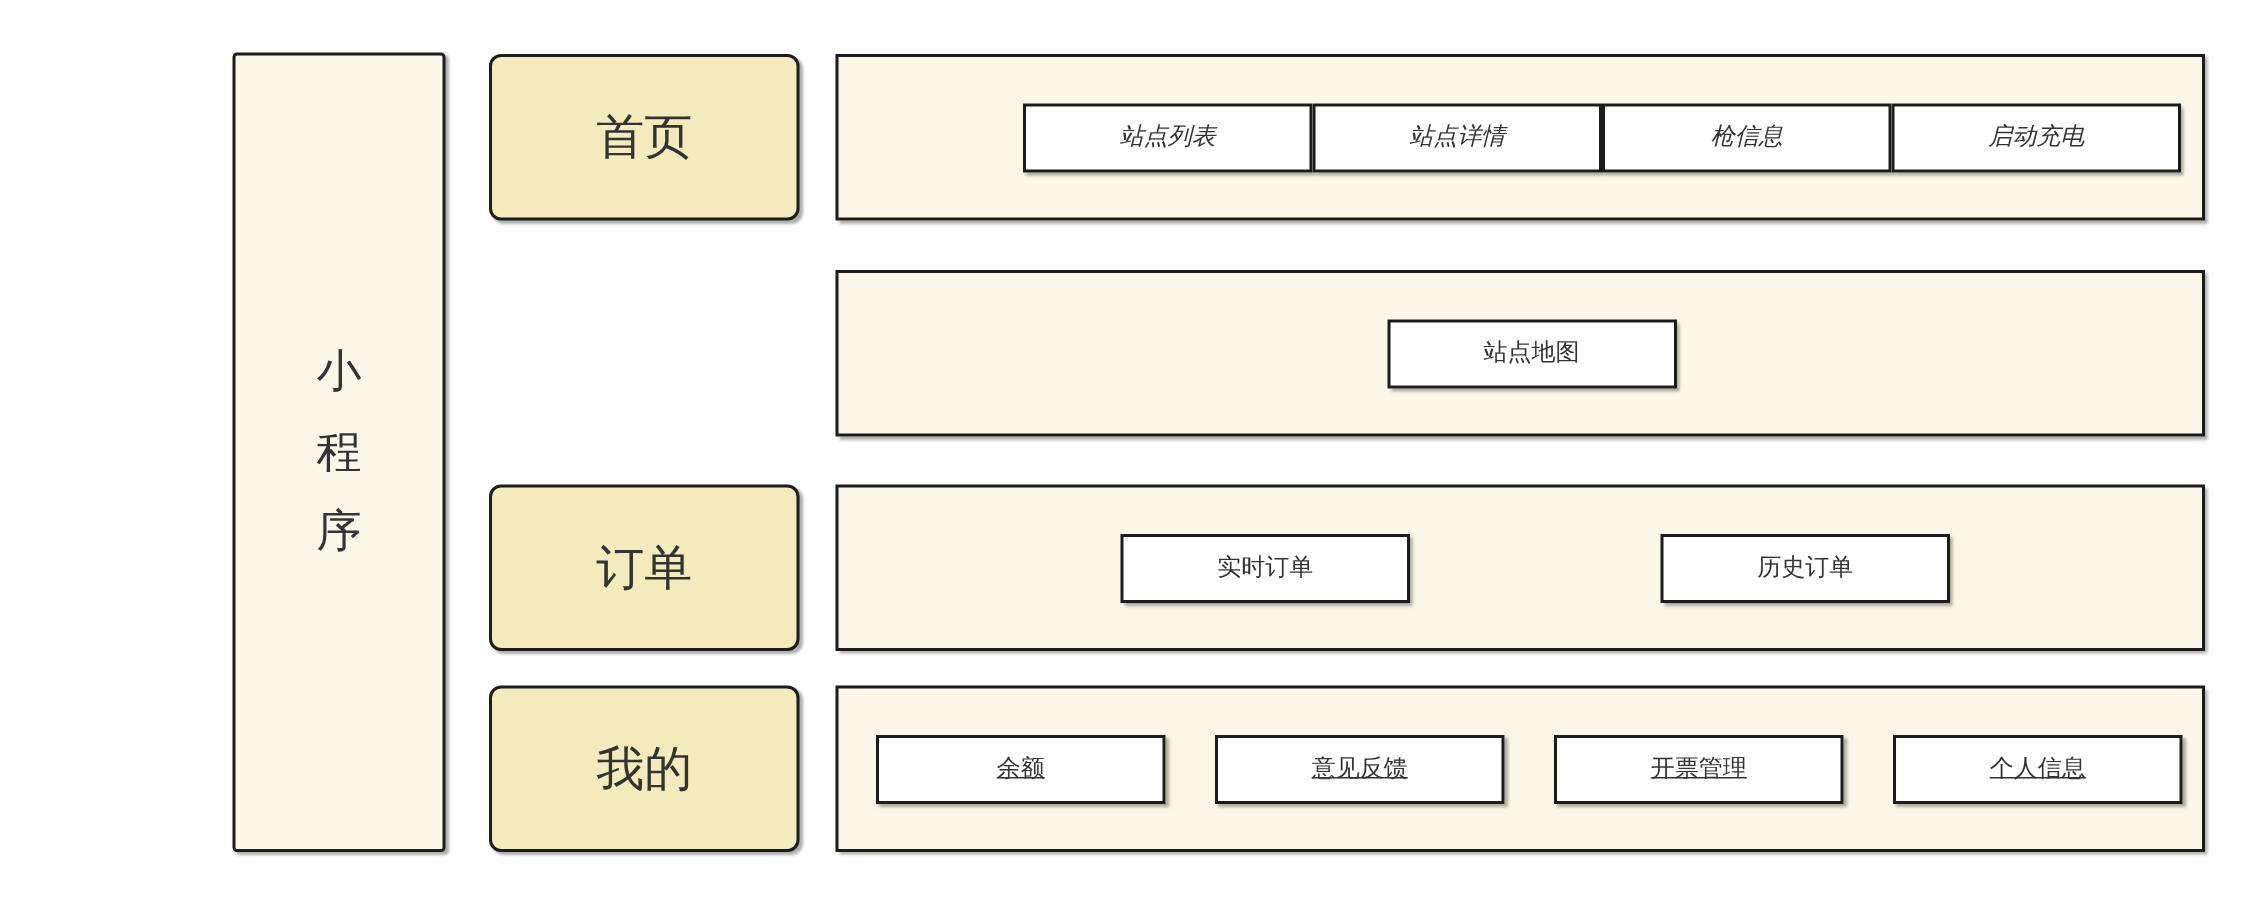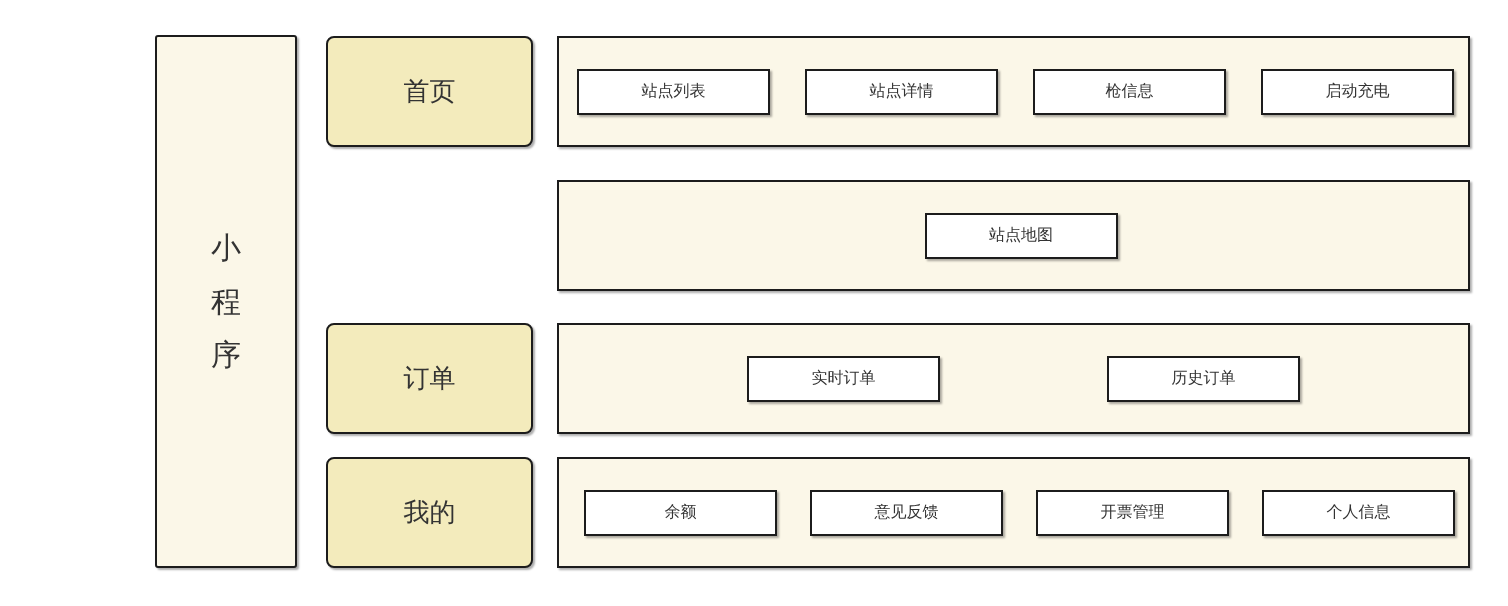"首页" .section-label-box { font-size: 26px -> 32px }
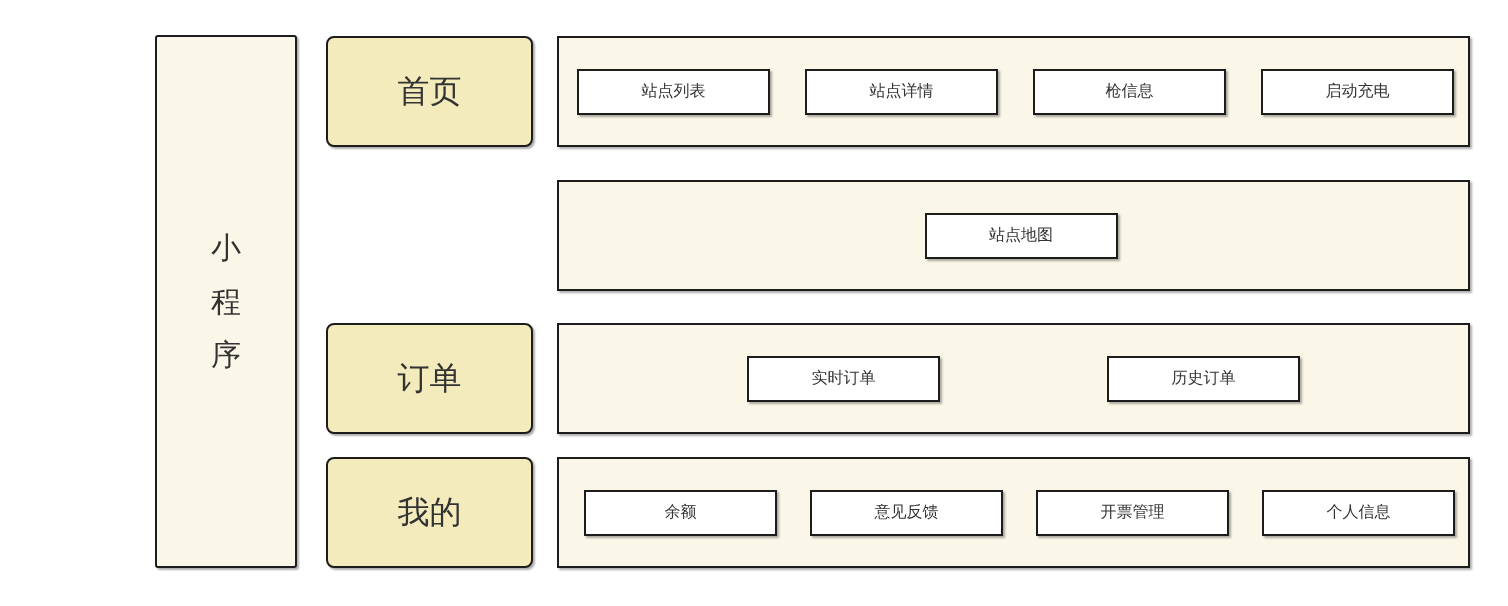"站点列表" .panel-items.spread-a { font-style: none -> italic; justify-content: space-between -> flex-end }
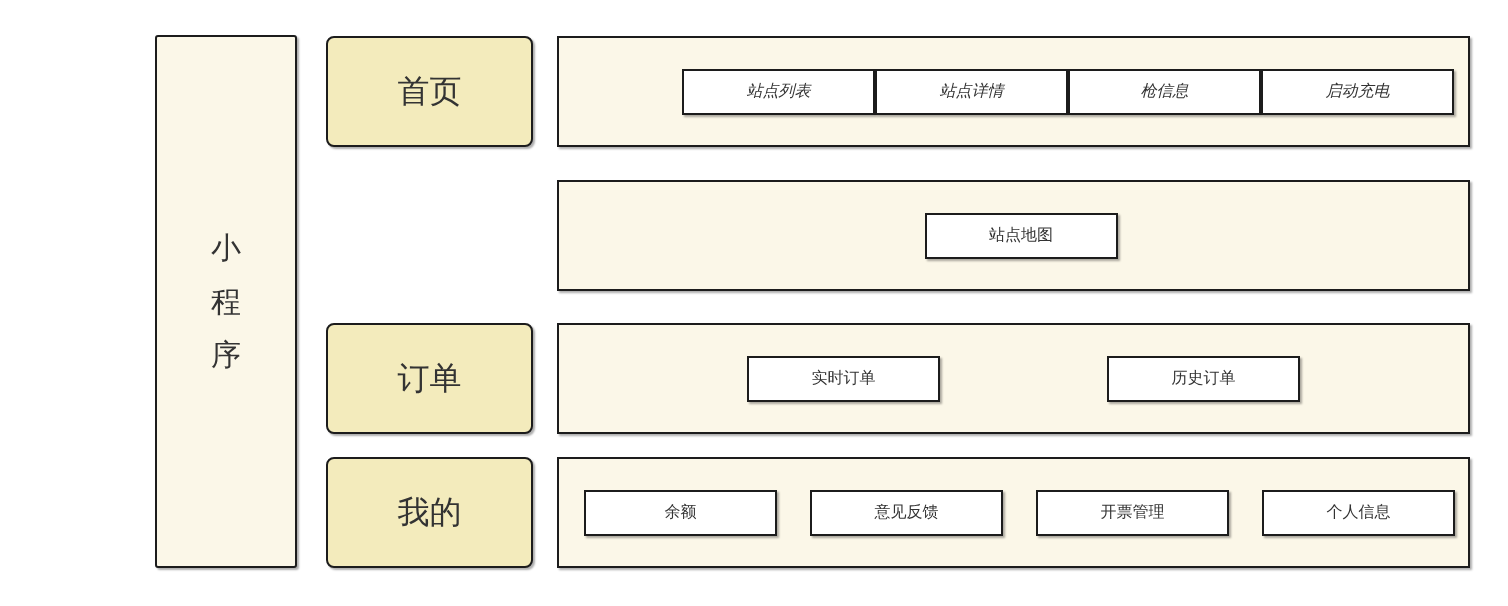"余额" .panel-items.spread-b { text-decoration: none -> underline }
